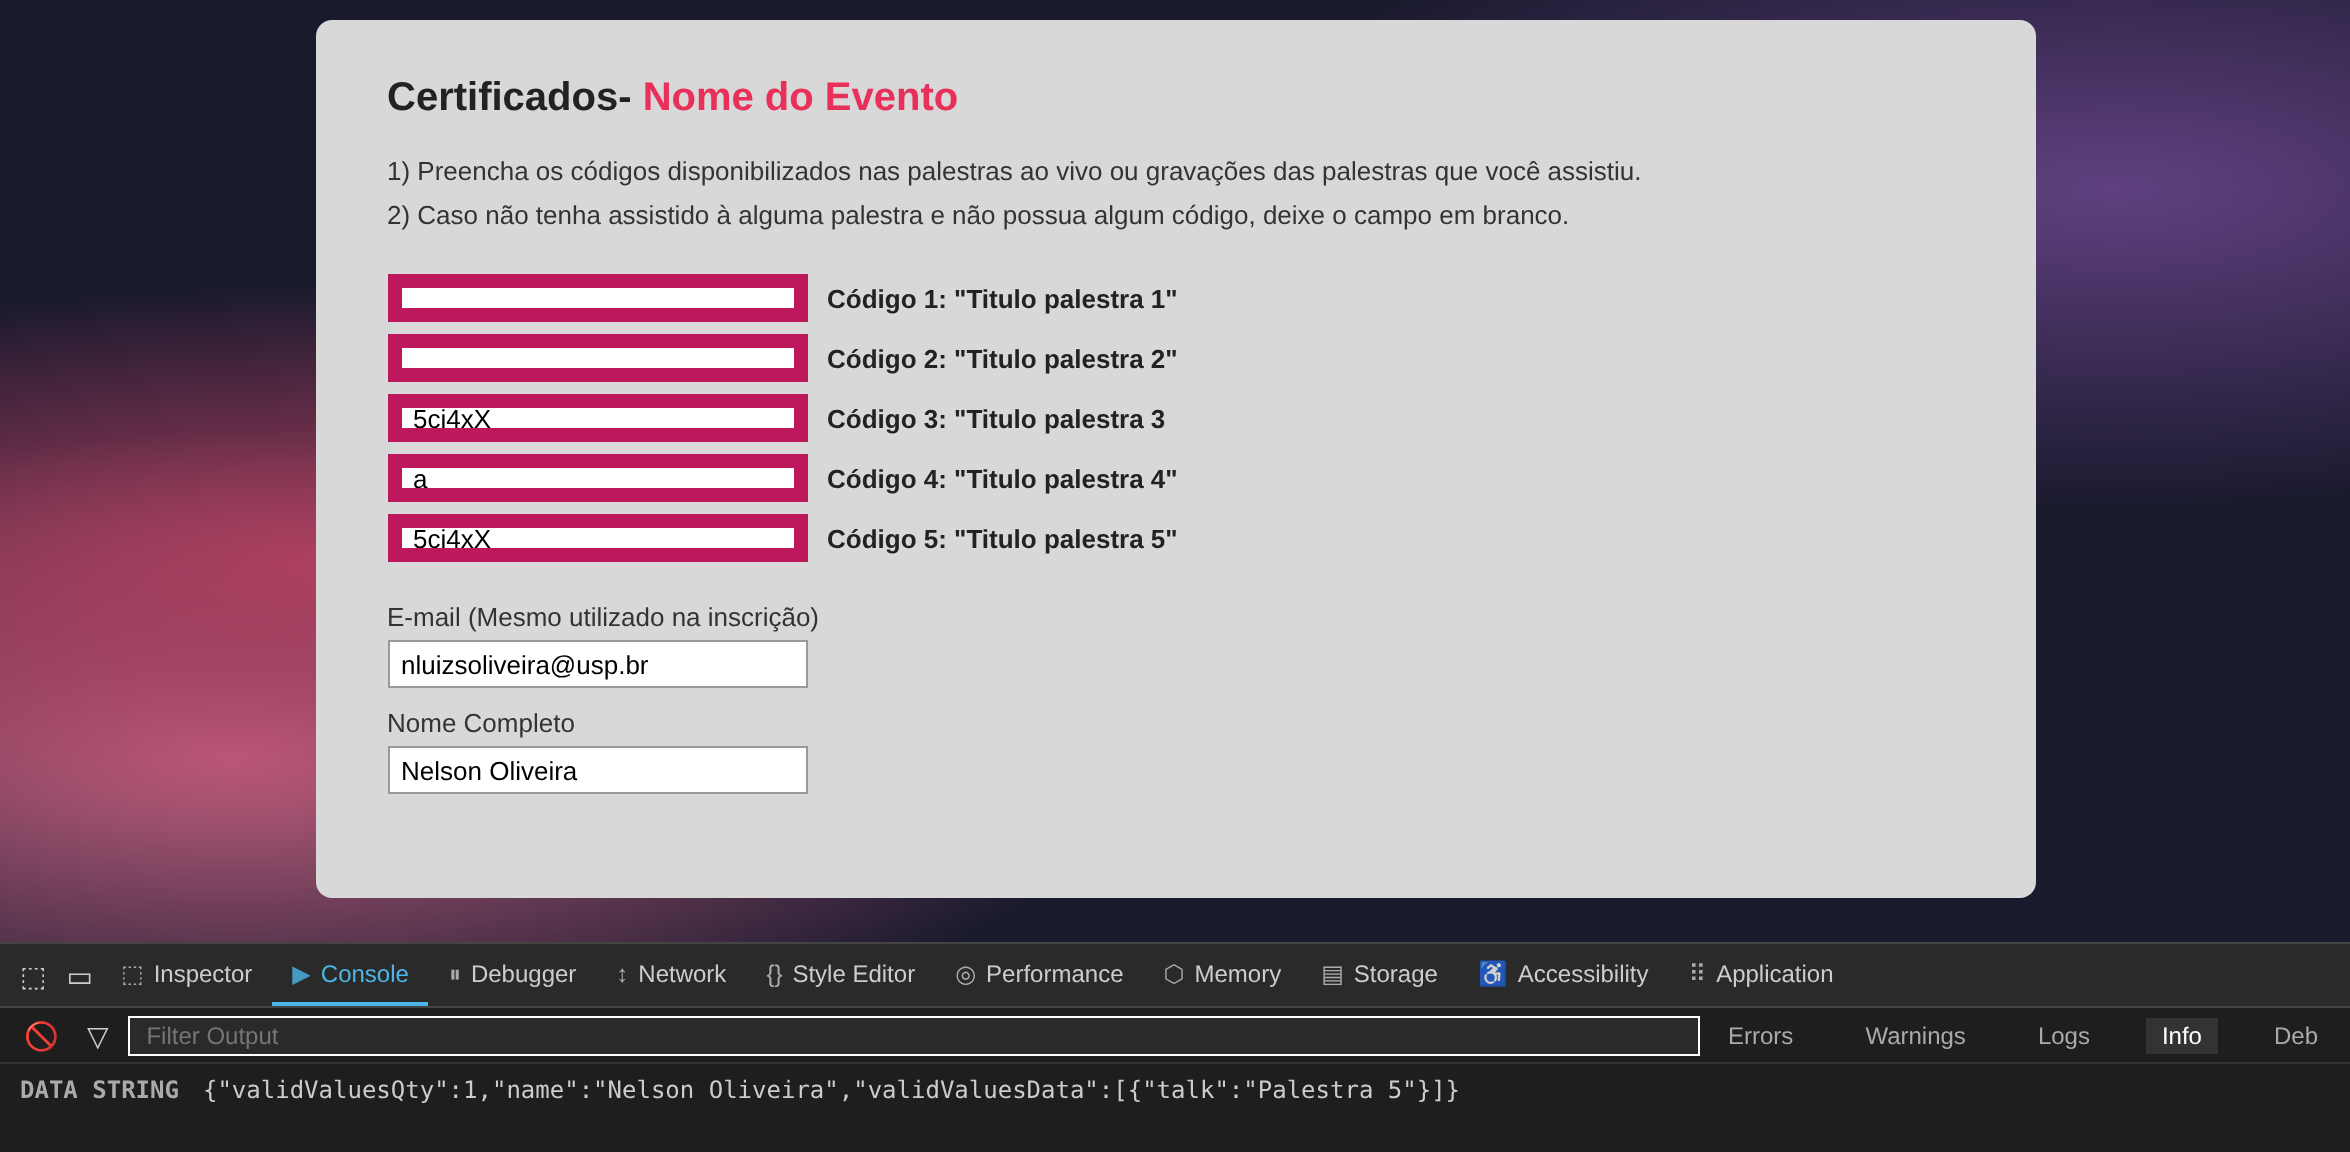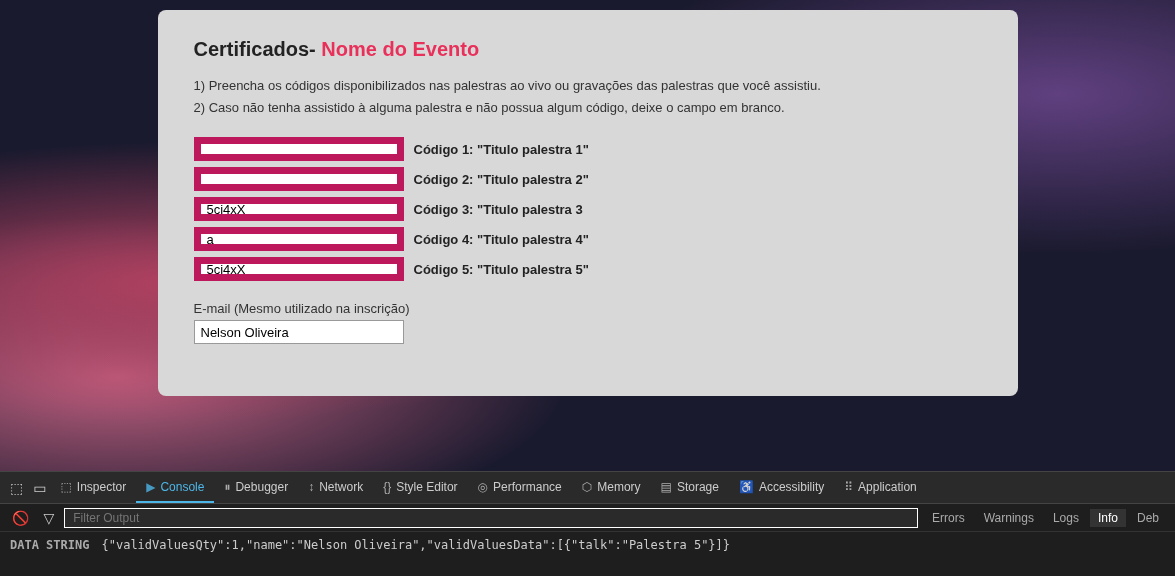"nluizsoliveira@usp.br" input.text-input { html: none -> <input> }
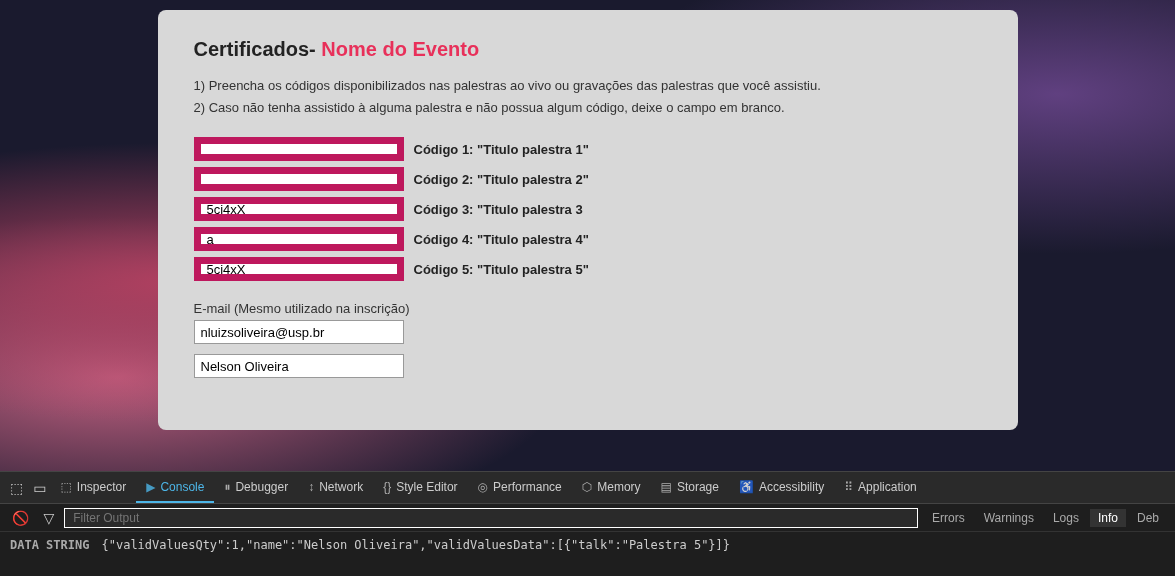"Nome Completo" div.field-label { html: none -> <div>Nome Completo</div> }
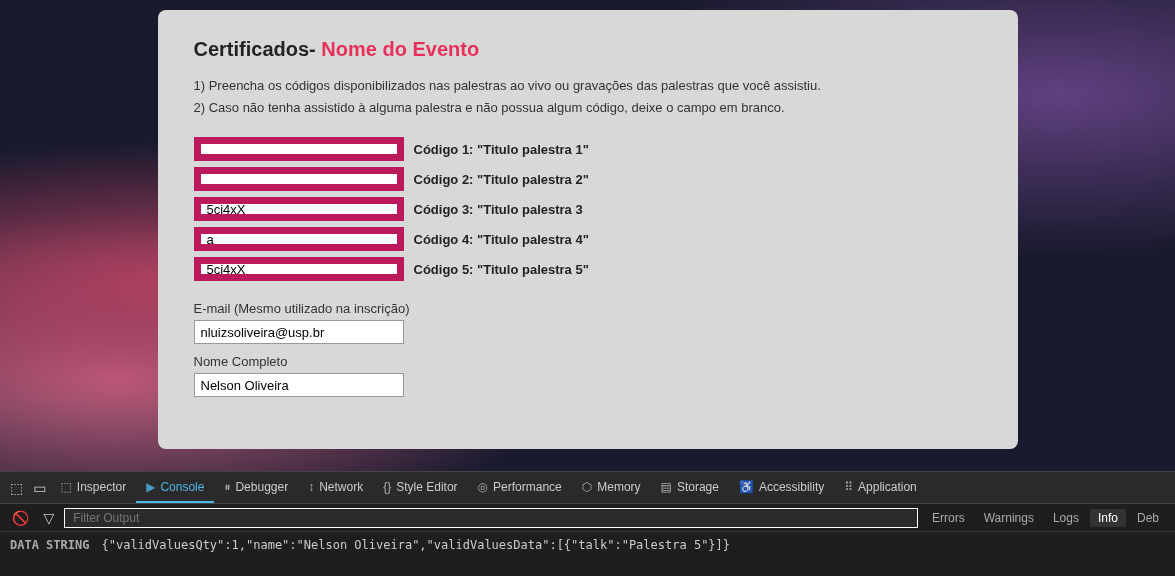"Errors" .log-level-btns { gap: 3px -> 20px }
